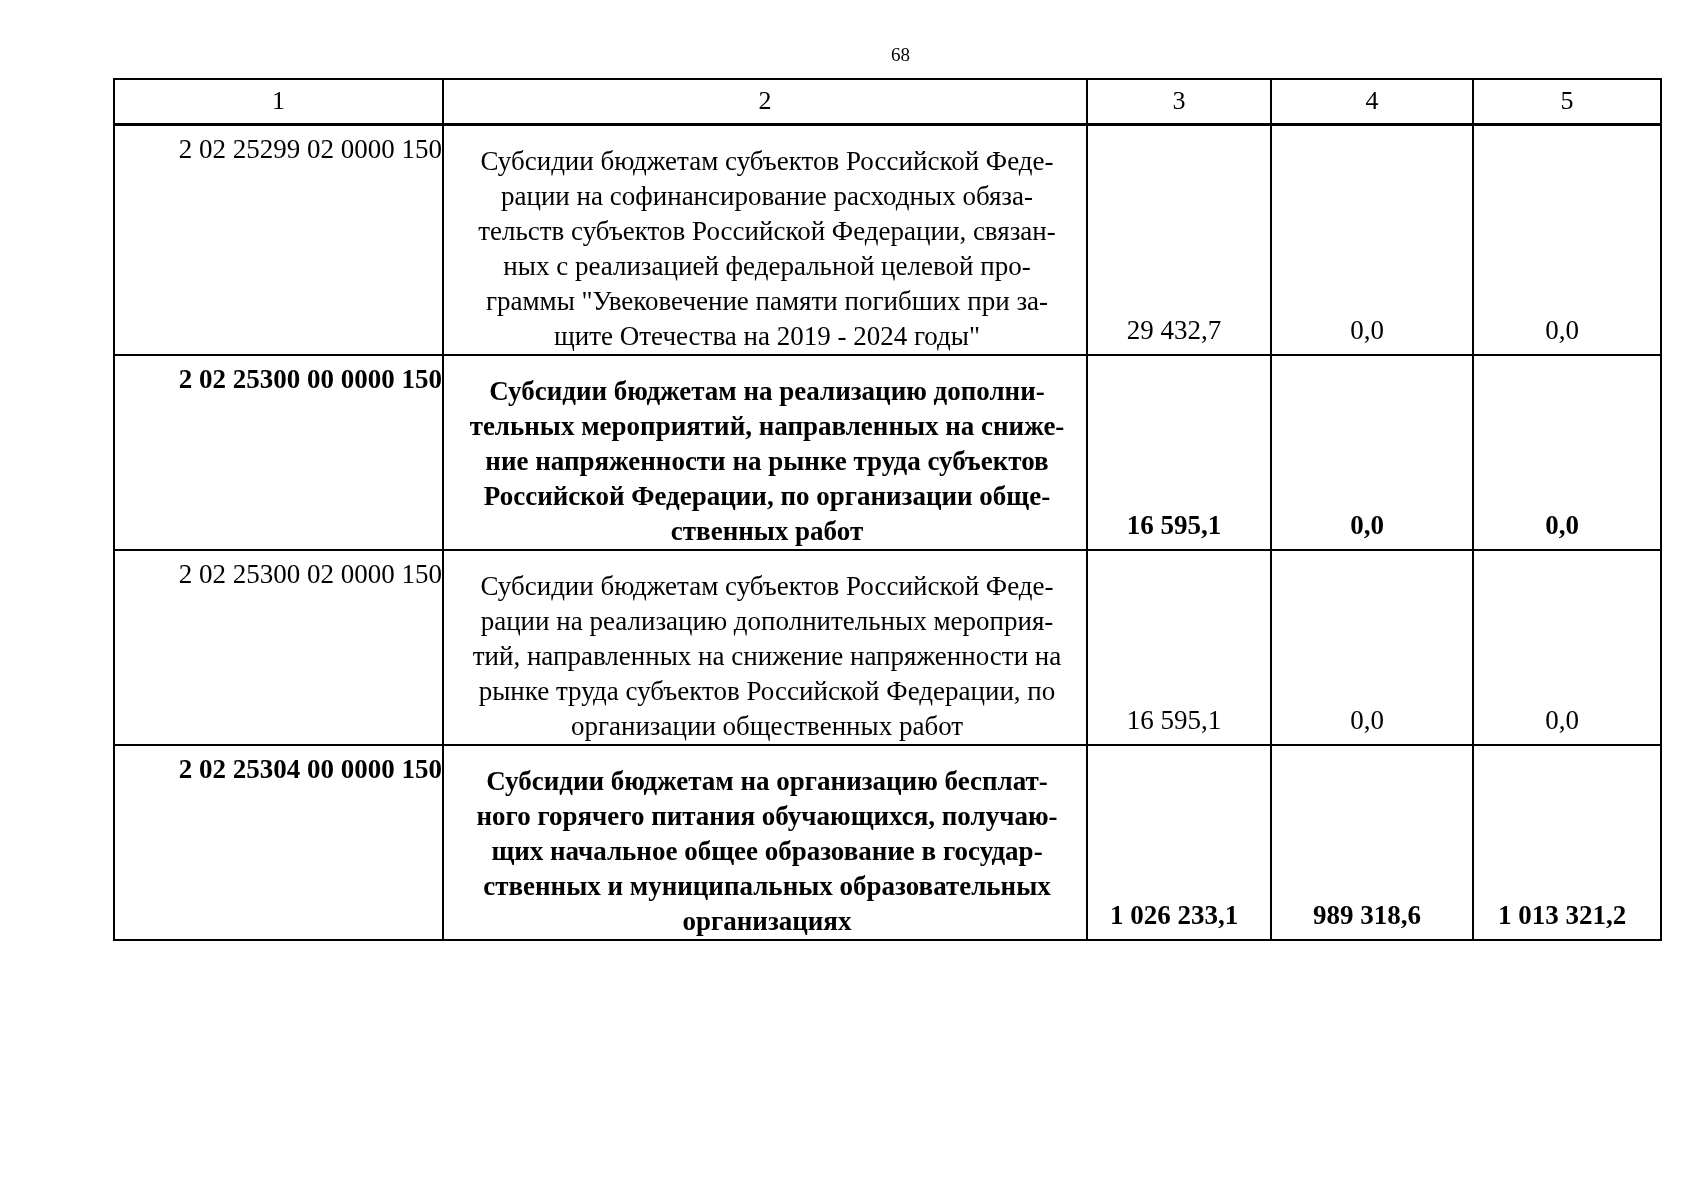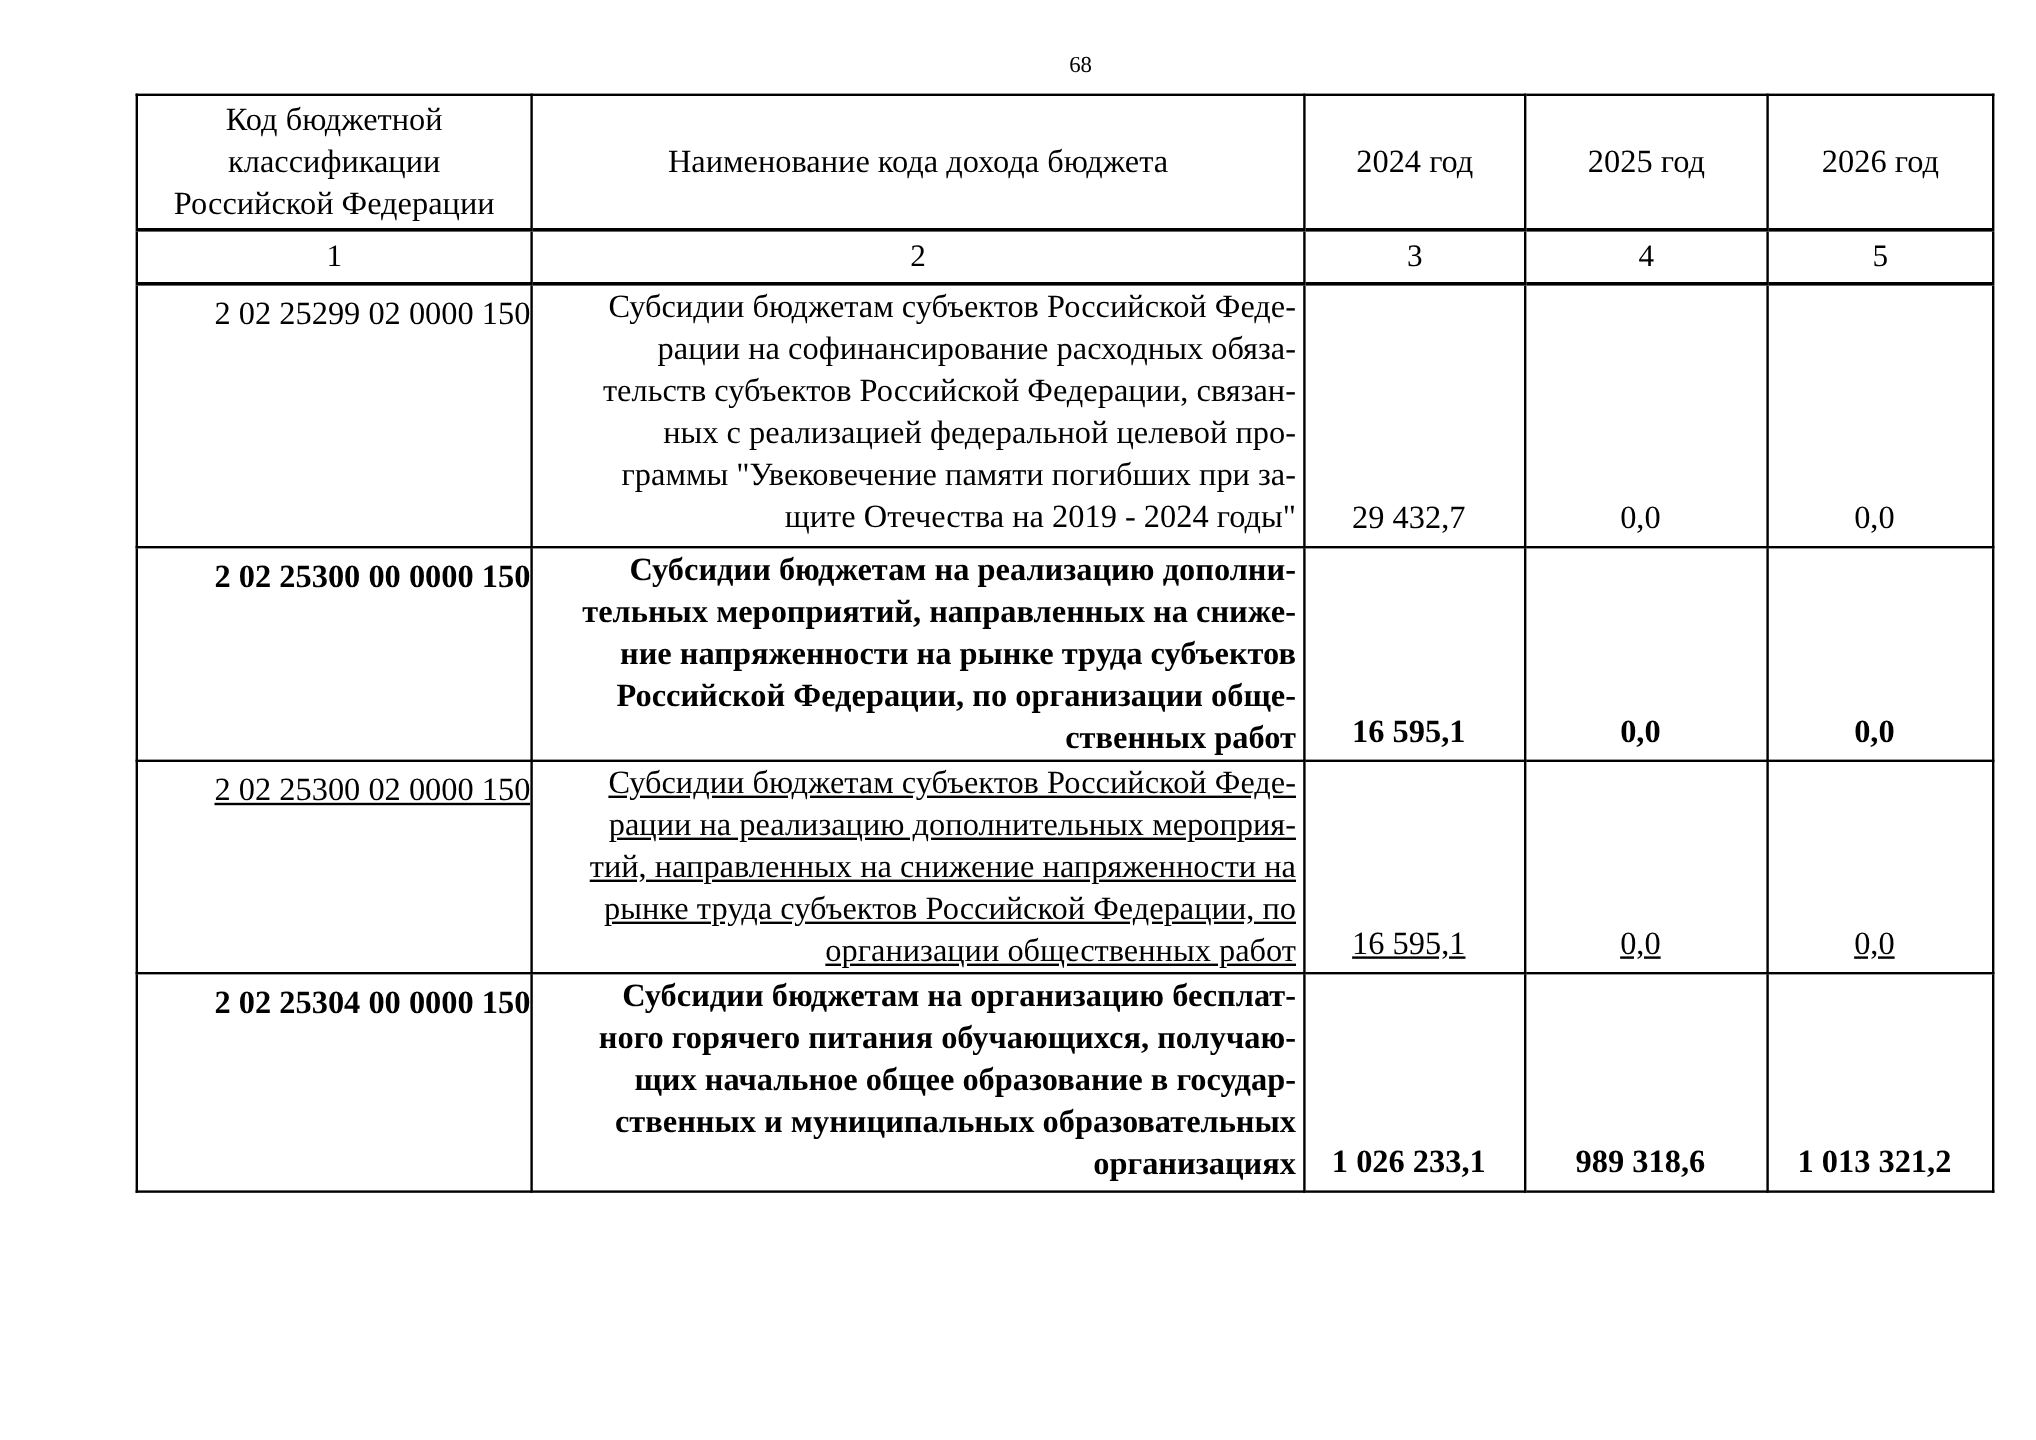"Код бюджетной" tr.head-row { html: <tr> <td>Код бюджетной классификации Российской Федерации</td> <td>Наименование кода дохода бюджета</td> <td>2024 год</td> <td>2025 год</td> <td>2026 год</td> </tr> -> none }
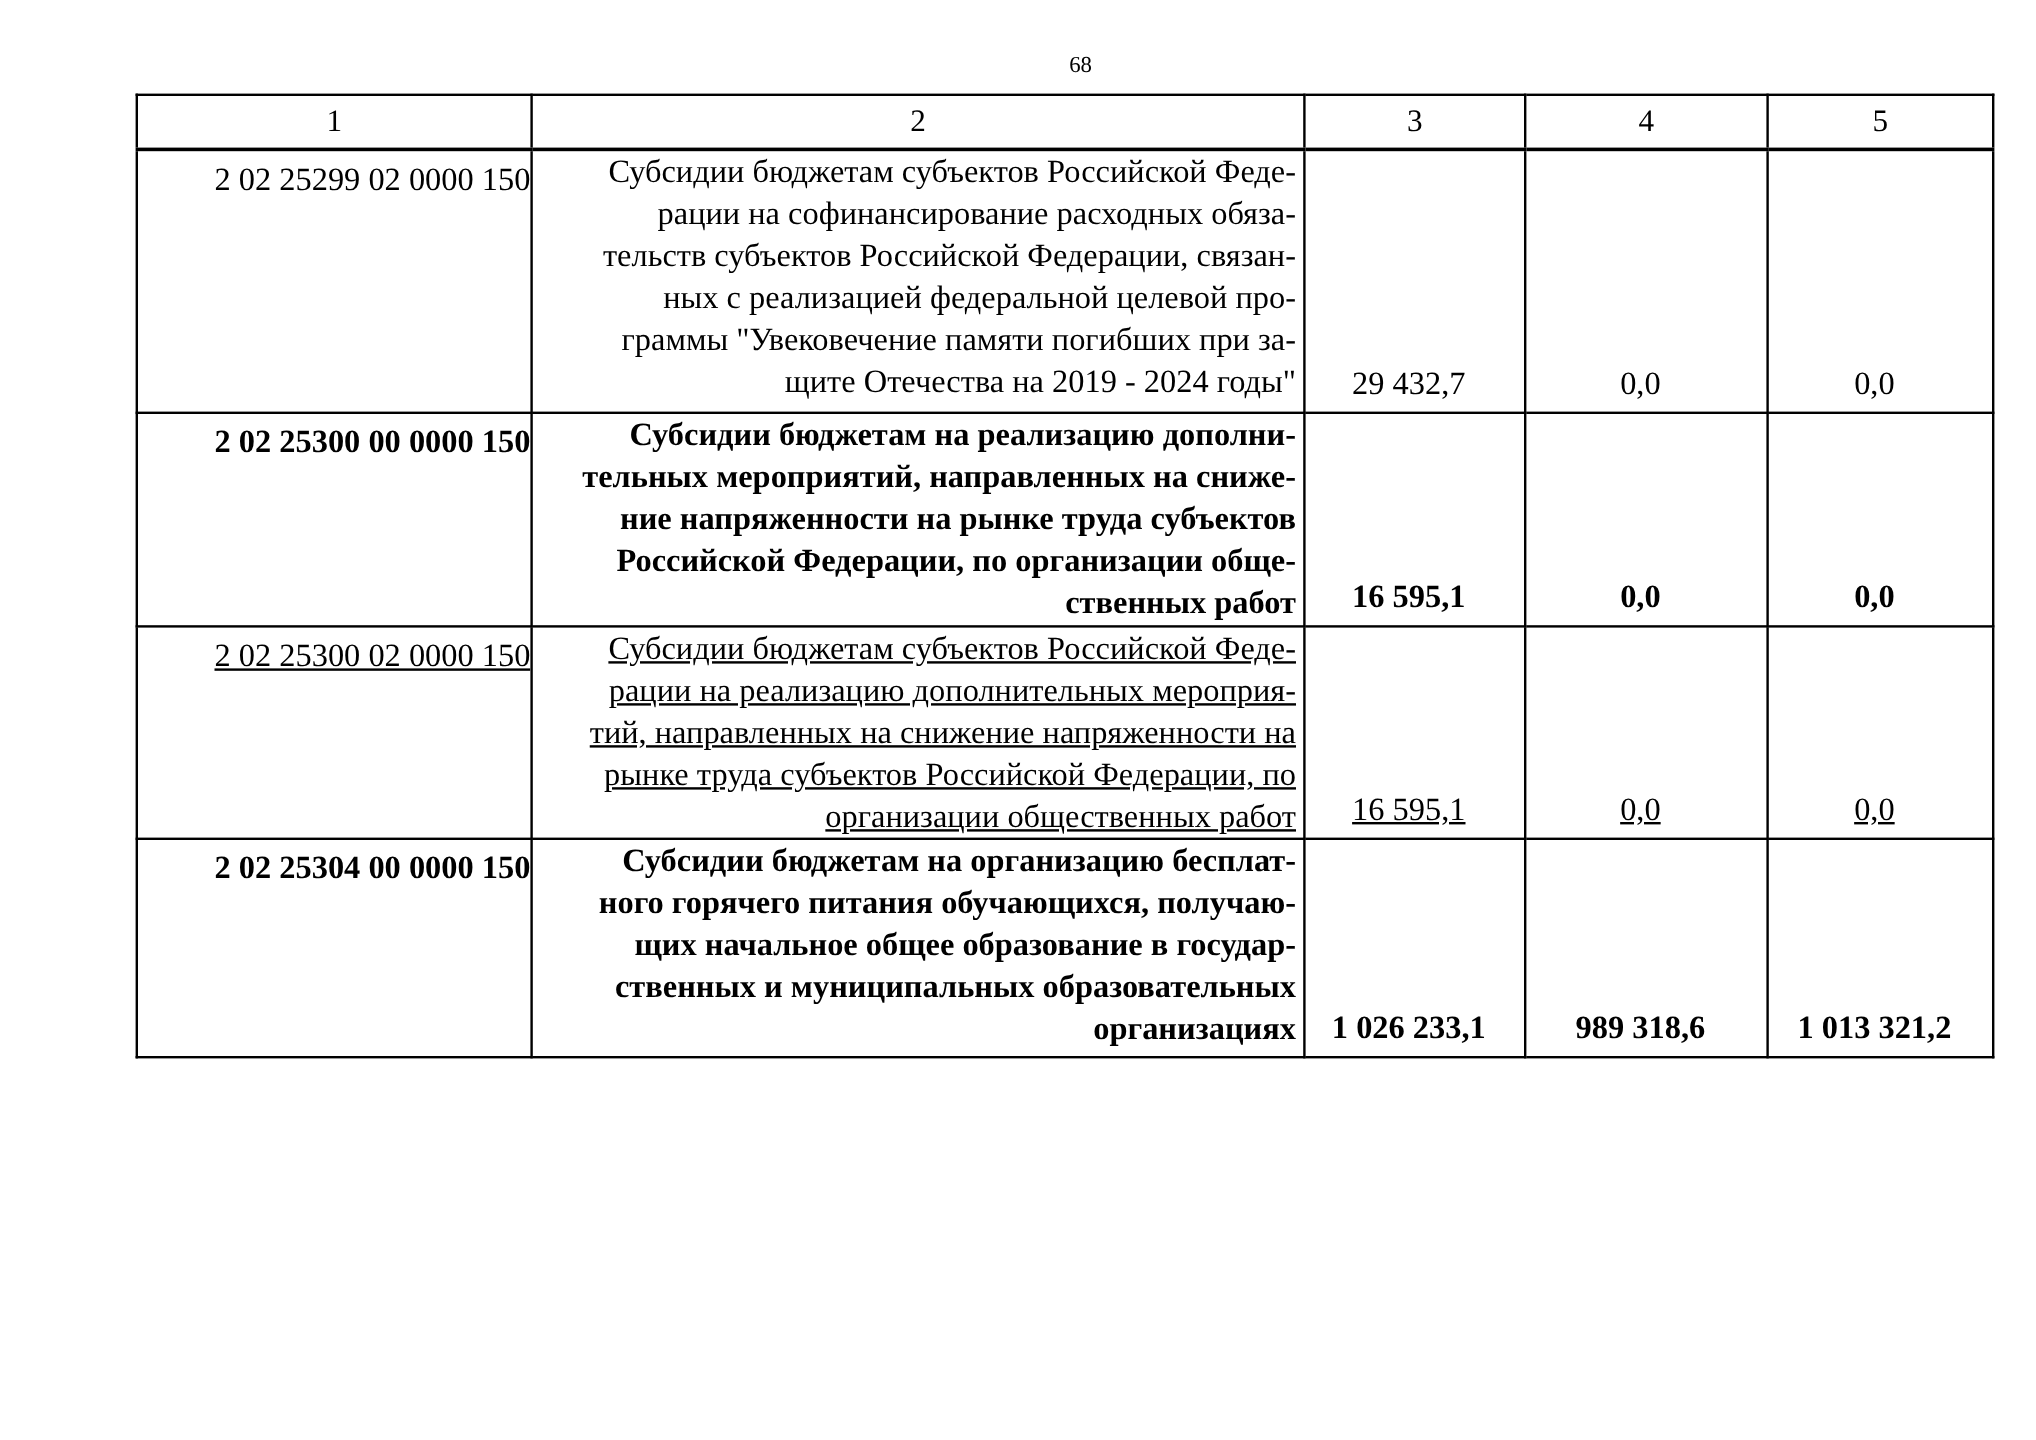"Субсидии бюджетам субъектов Российской" td.name { padding: 0 6px 0 10px -> 18px 6px 0 10px; text-align: right -> center }
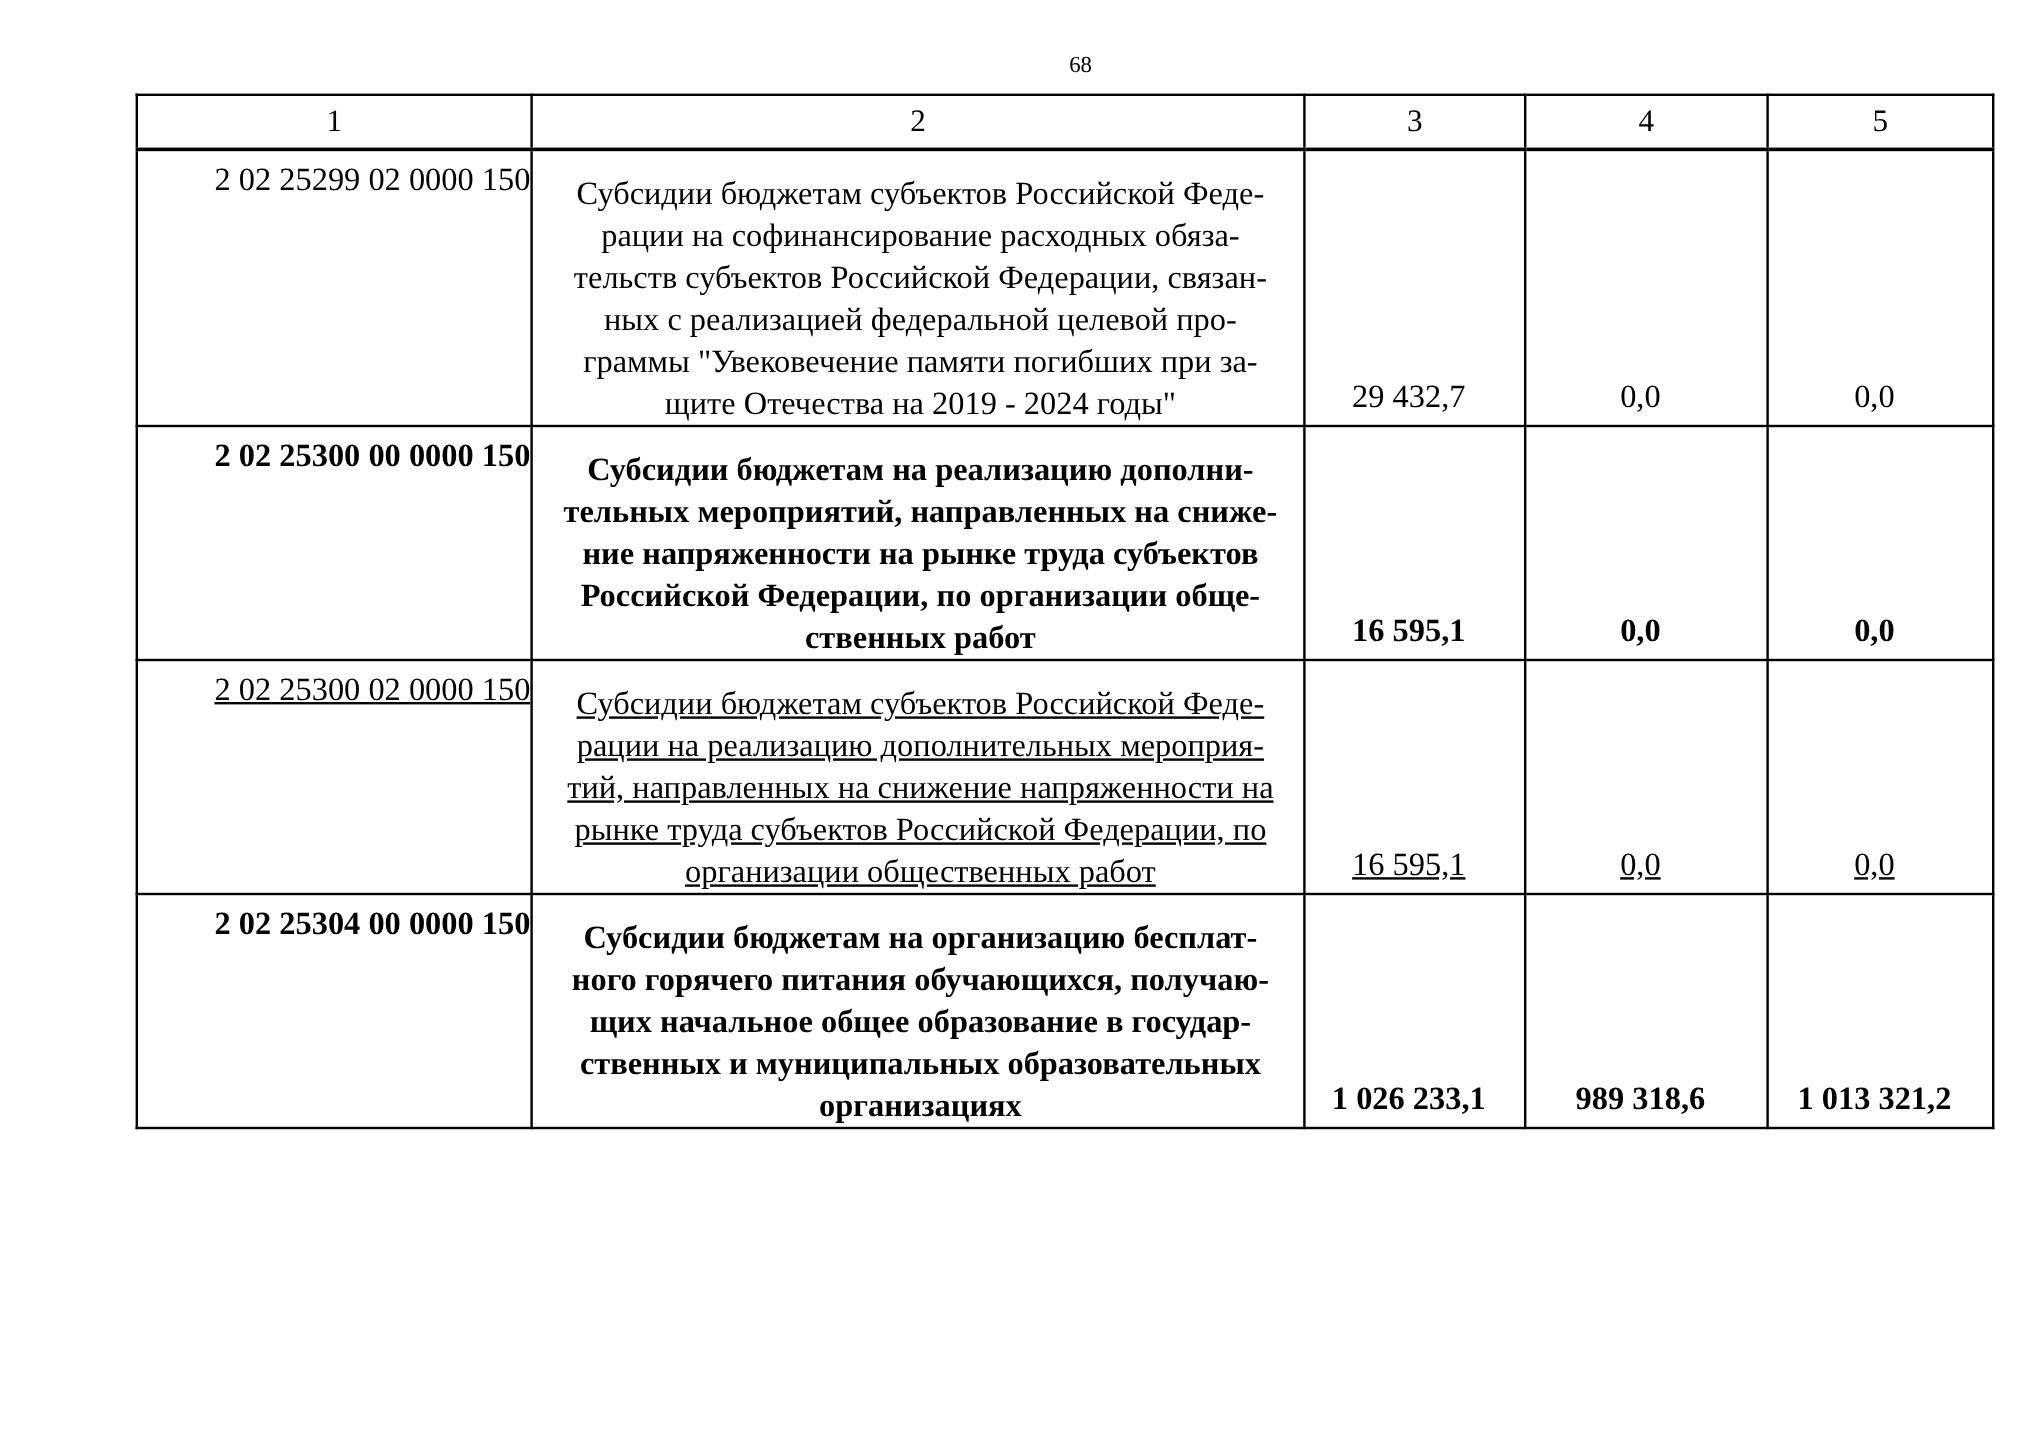"2 02 25300 02 0000" tr.r3 { text-decoration: underline -> none }
